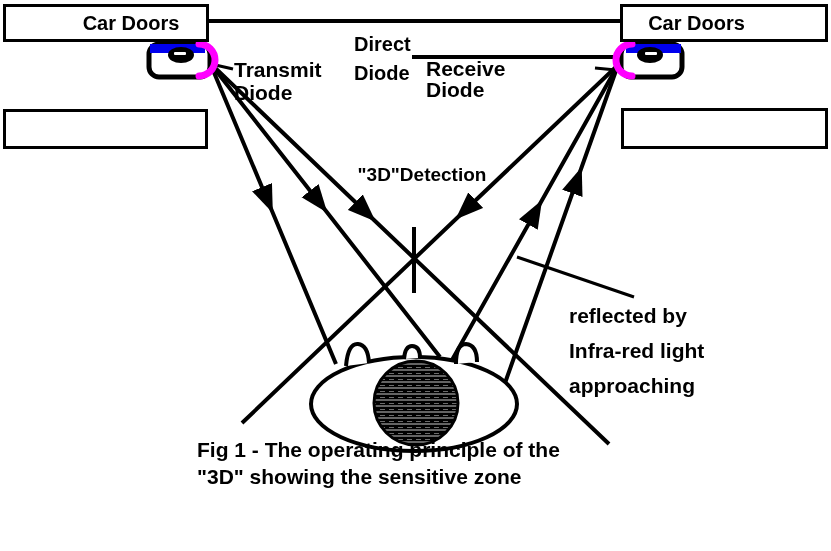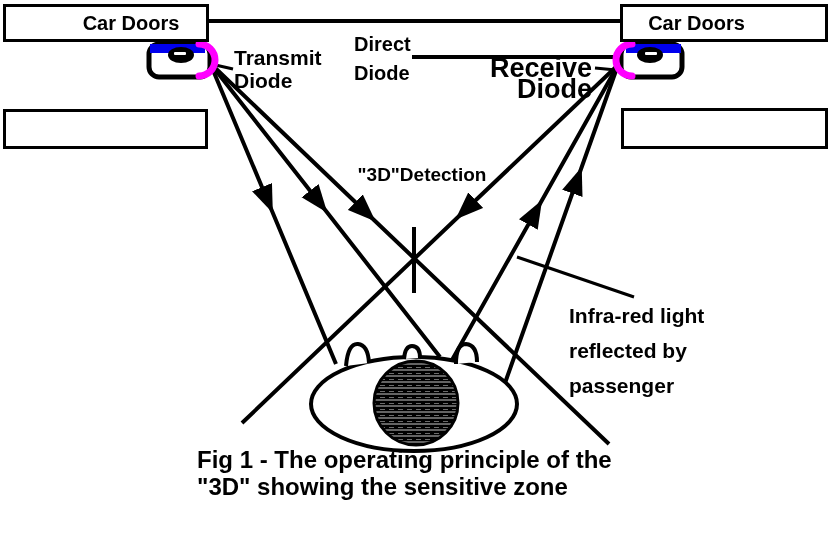"Transmit" .lbl-transmit { top: 46px -> 58px }
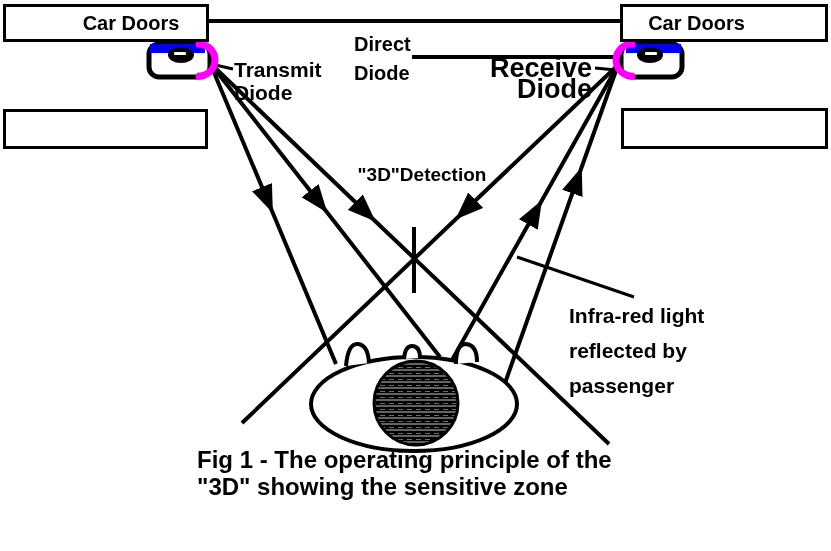"Receive" .lbl-receive { font-size: 27px -> 21px; left: 448px -> 426px; text-align: right -> none }
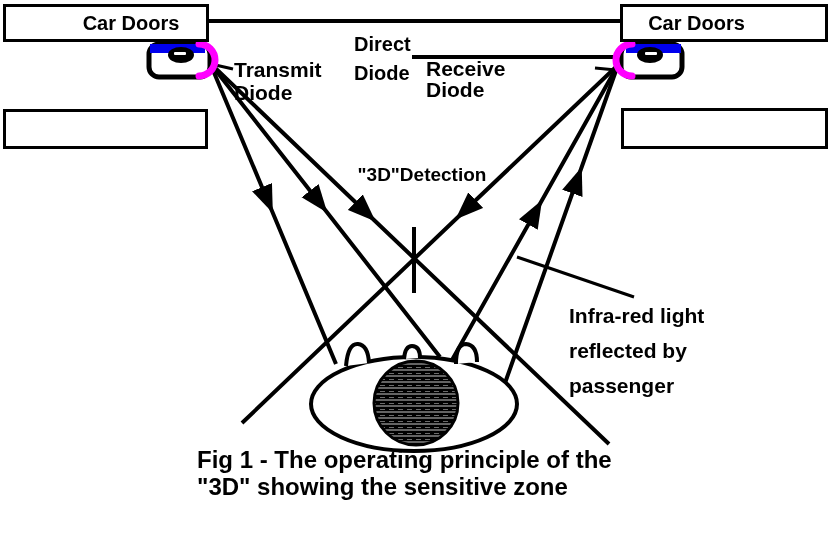"Infra-red light" div { order: before "reflected by" -> after "reflected by" }
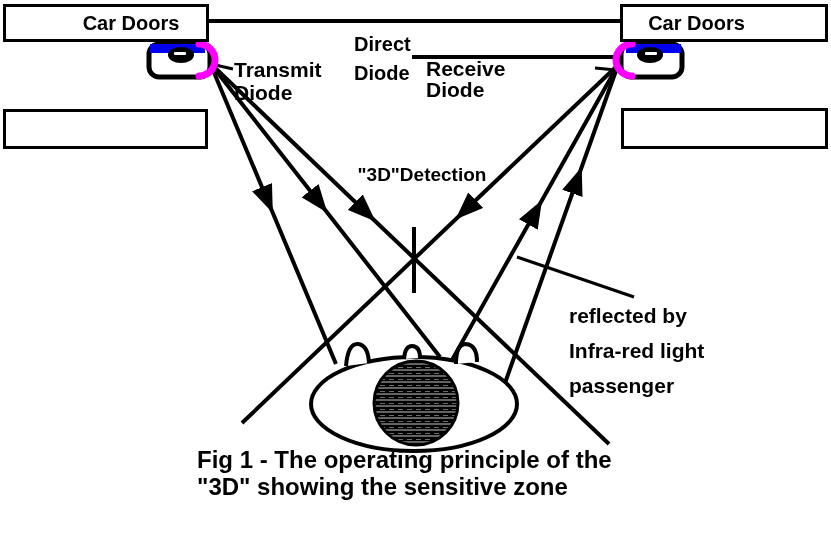"approaching" div { html: none -> <div>approaching</div> }
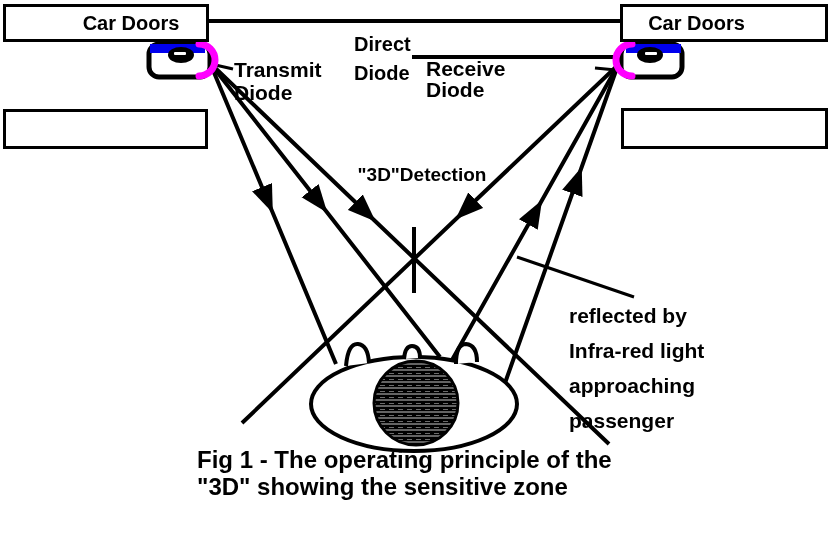"passenger" div { html: <div>passenger</div> -> none }
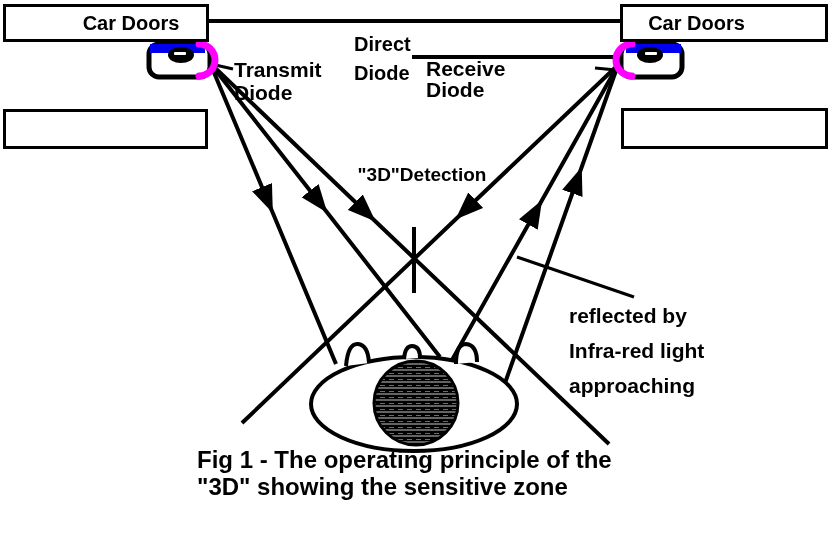"Fig 1 - The operating" .lbl-caption { font-size: 24px -> 21px; top: 446px -> 436px }
